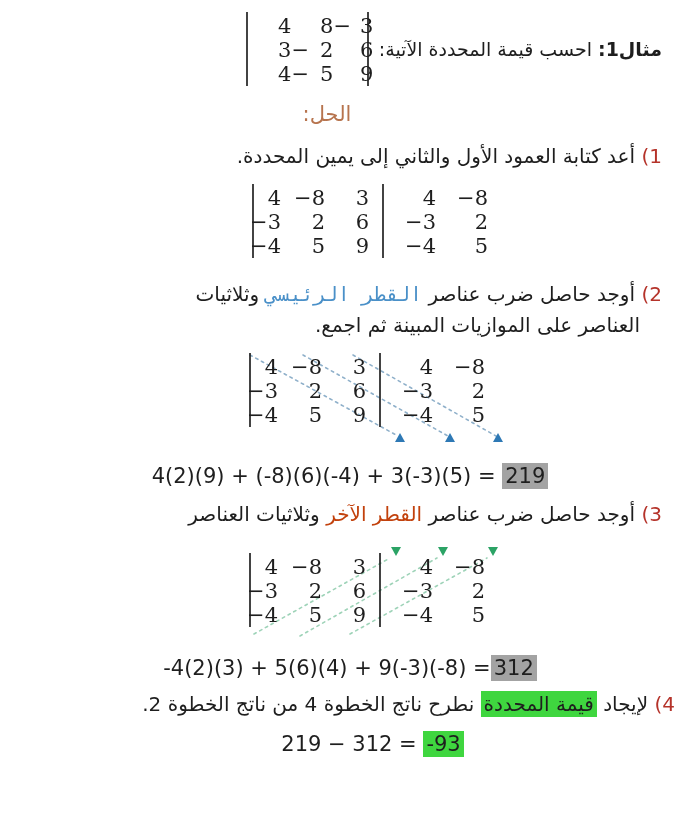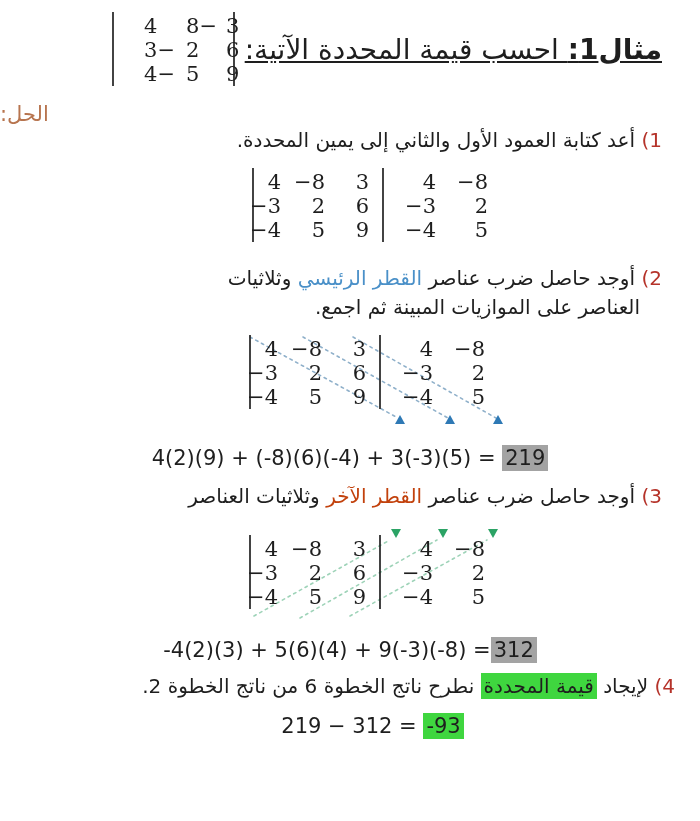"مثال1: احسب قيمة المحددة الآتية:" .title { font-size: 28px -> 19px; text-decoration: underline -> none }
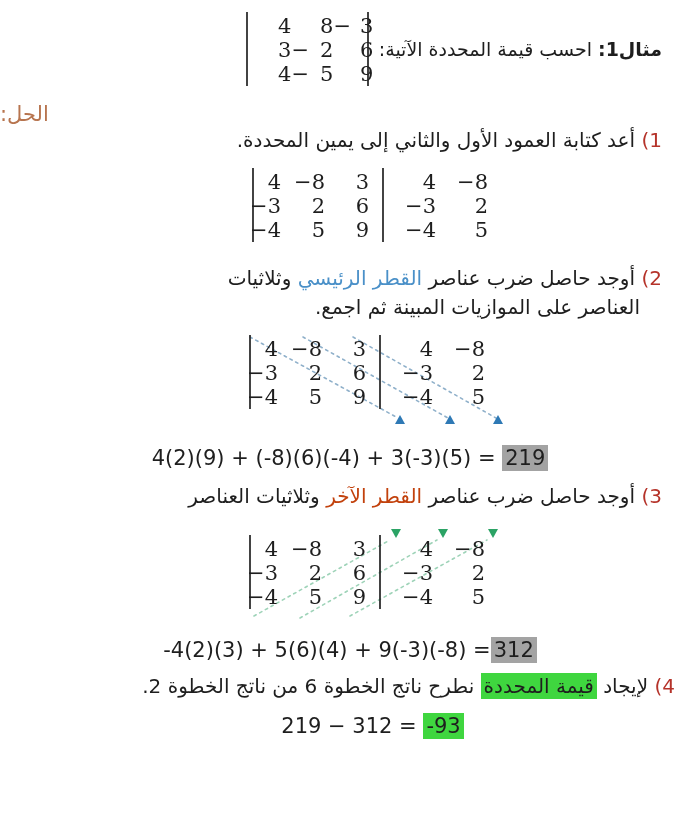"الحل:" .solution { text-align: left -> center }
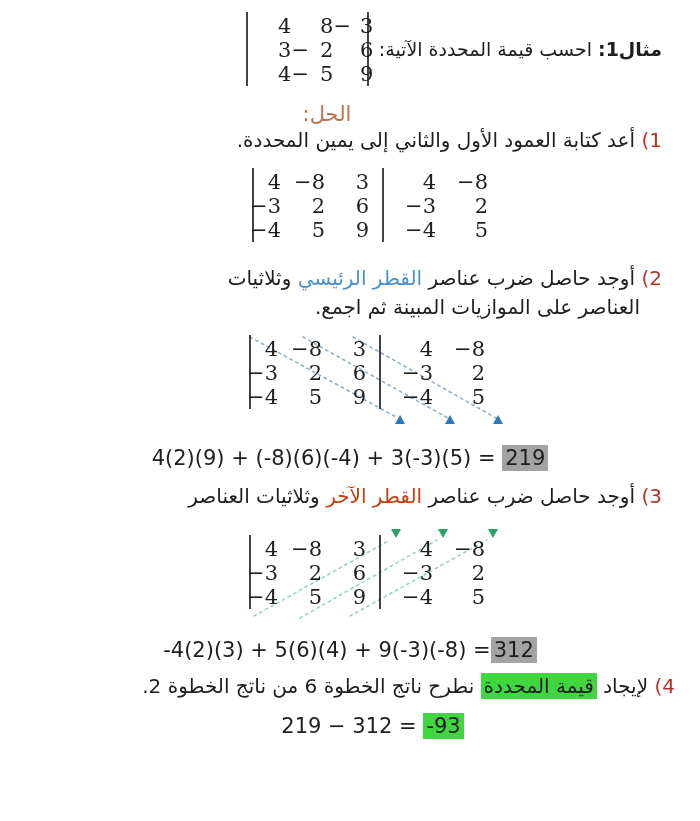"1) أعد كتابة العمود الأول" .step1 { margin-top: none -> 16px }
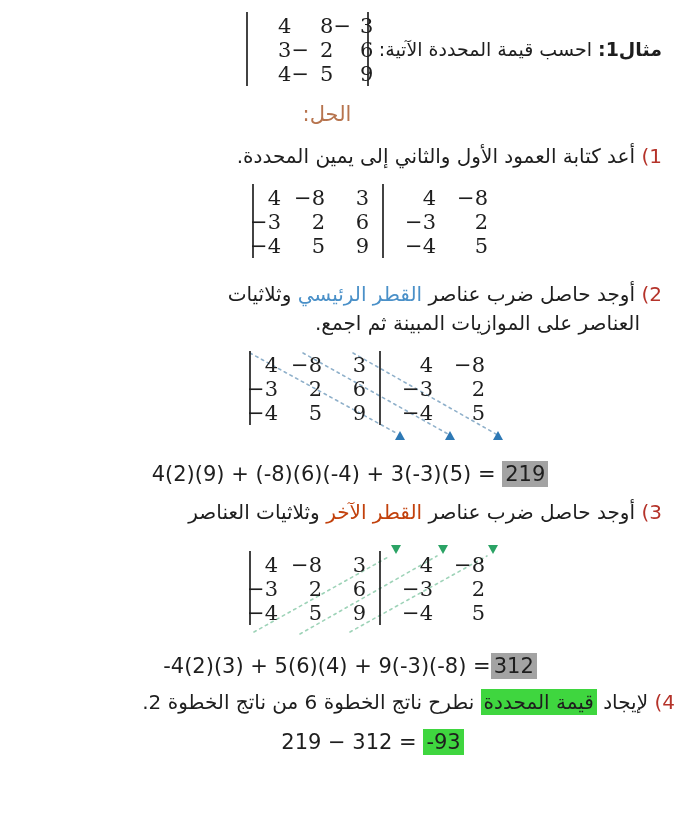"القطر الرئيسي" .kw-blue { font-family: none -> Liberation Mono, monospace }
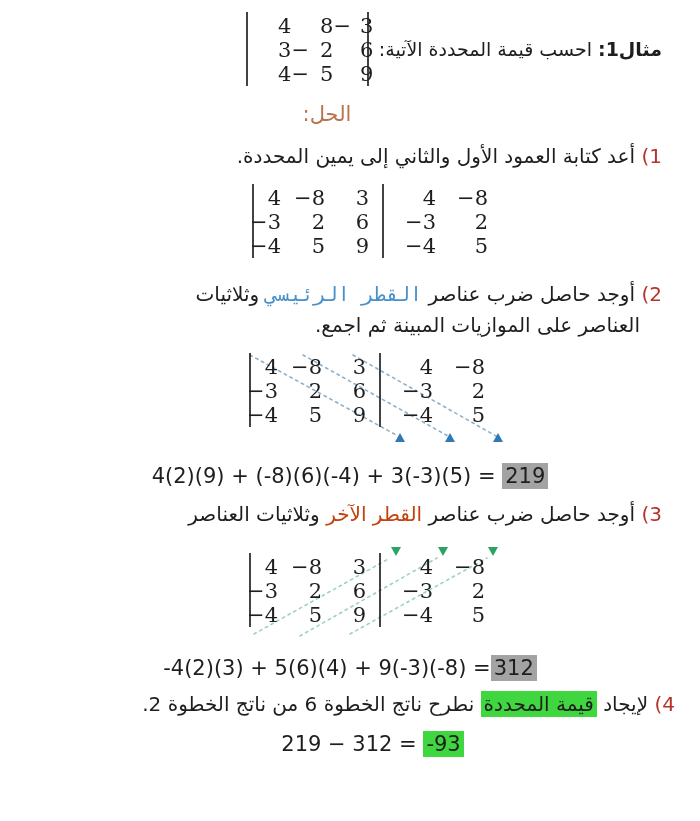"نطرح ناتج الخطوة 6 من" span { text: 6 -> 4 }
